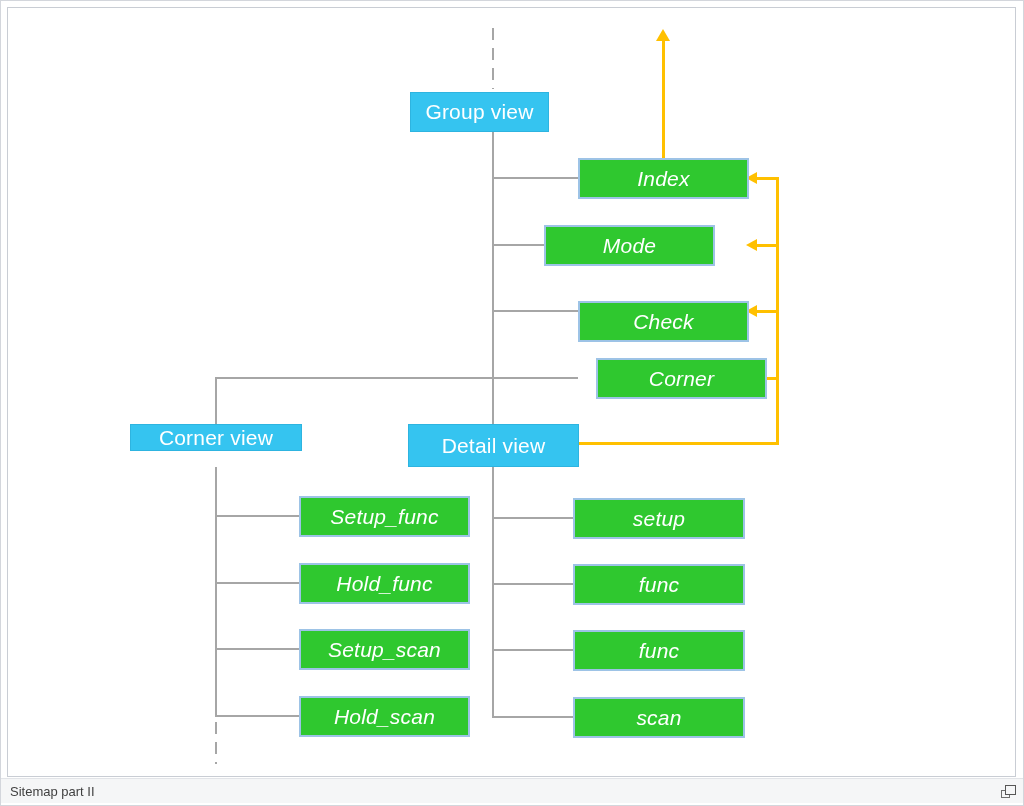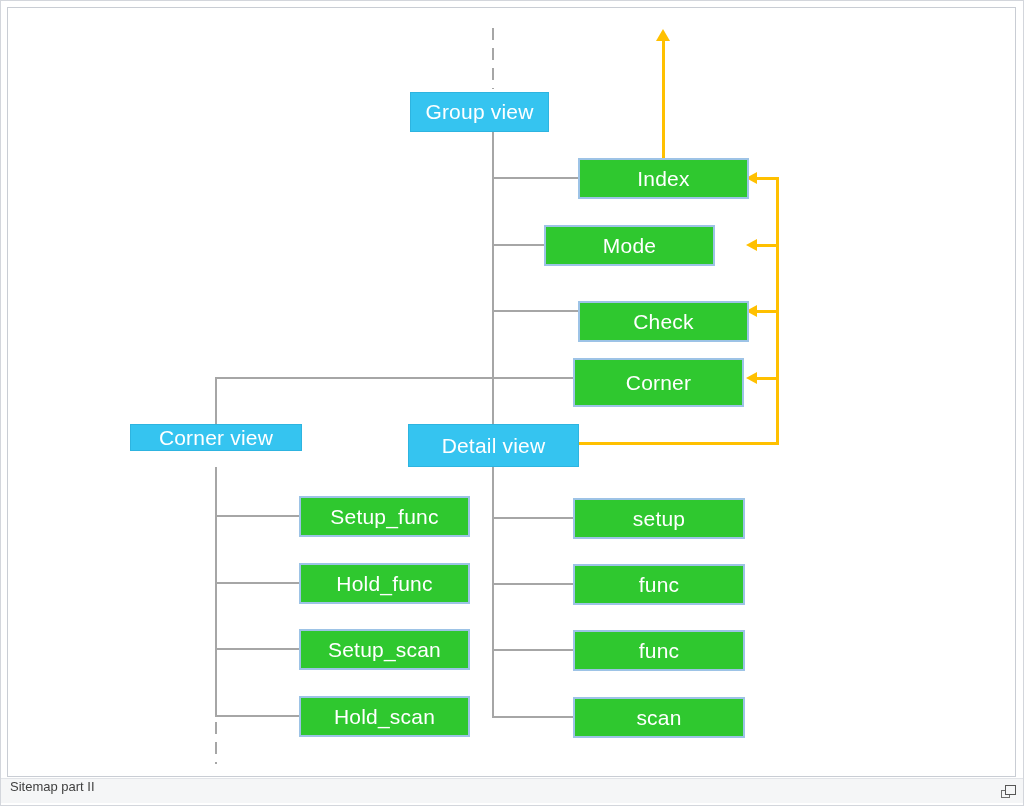"Index" .node.green { font-style: none -> italic }
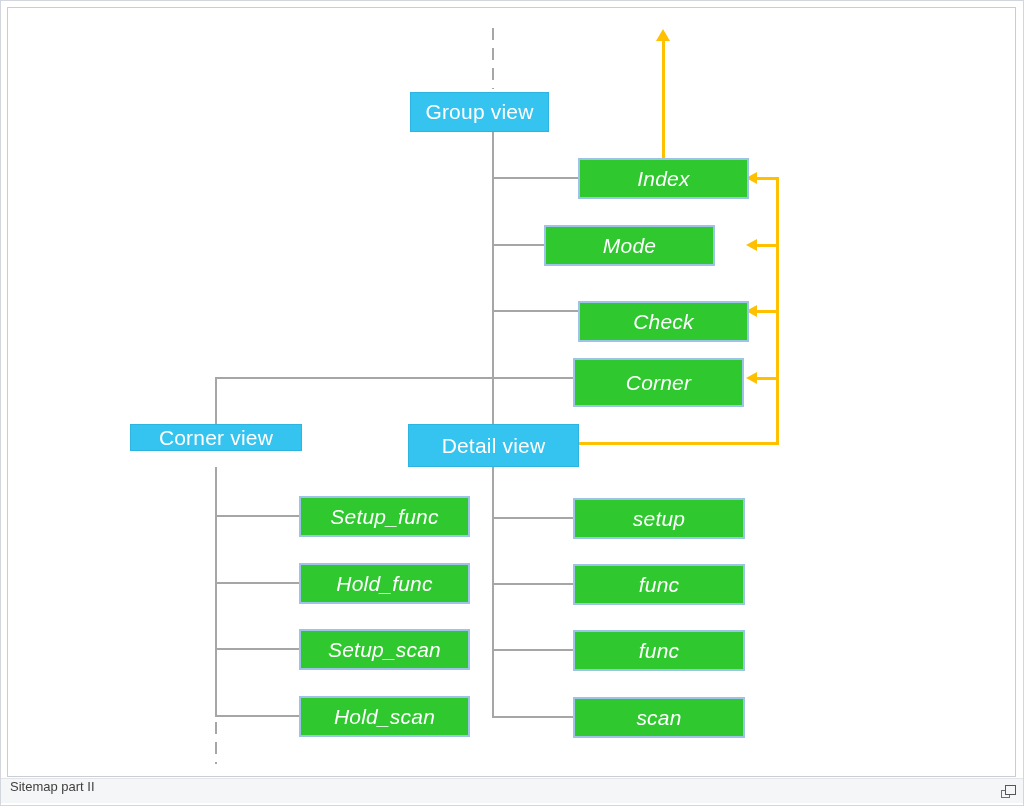"Corner" div.node { height: 49px -> 41px; left: 573px -> 596px }
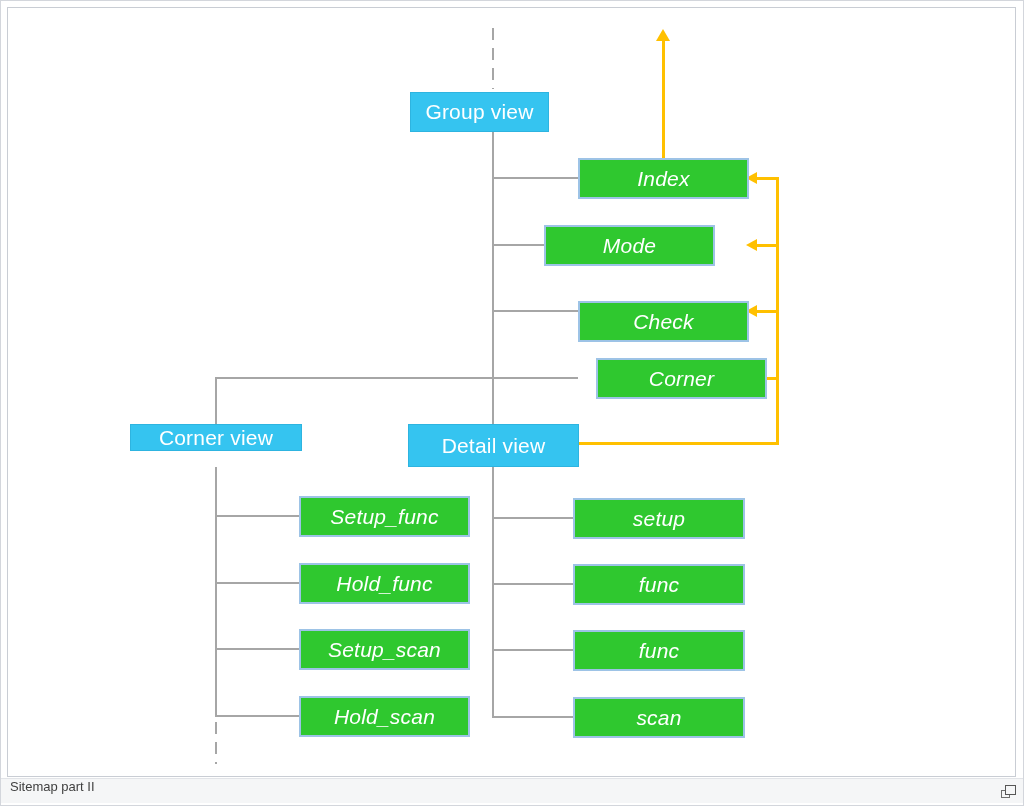"Sitemap part II" .statusbar { align-items: none -> center }
